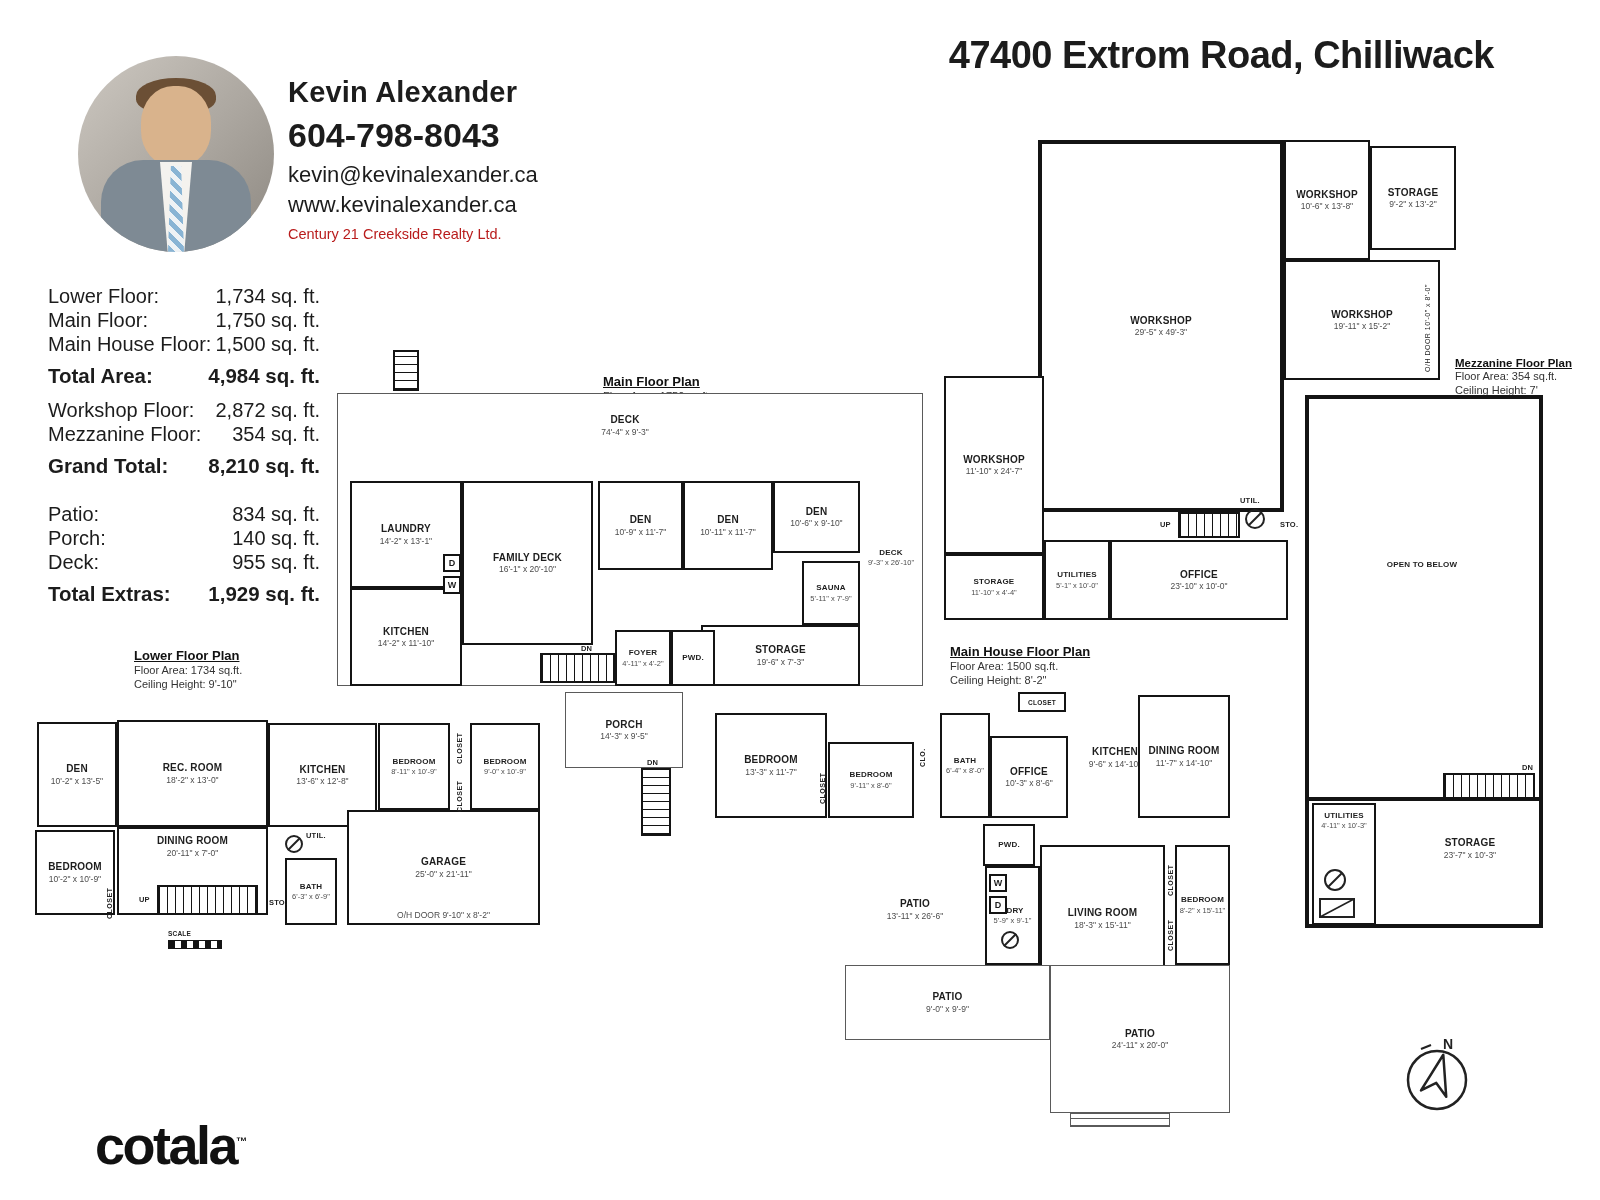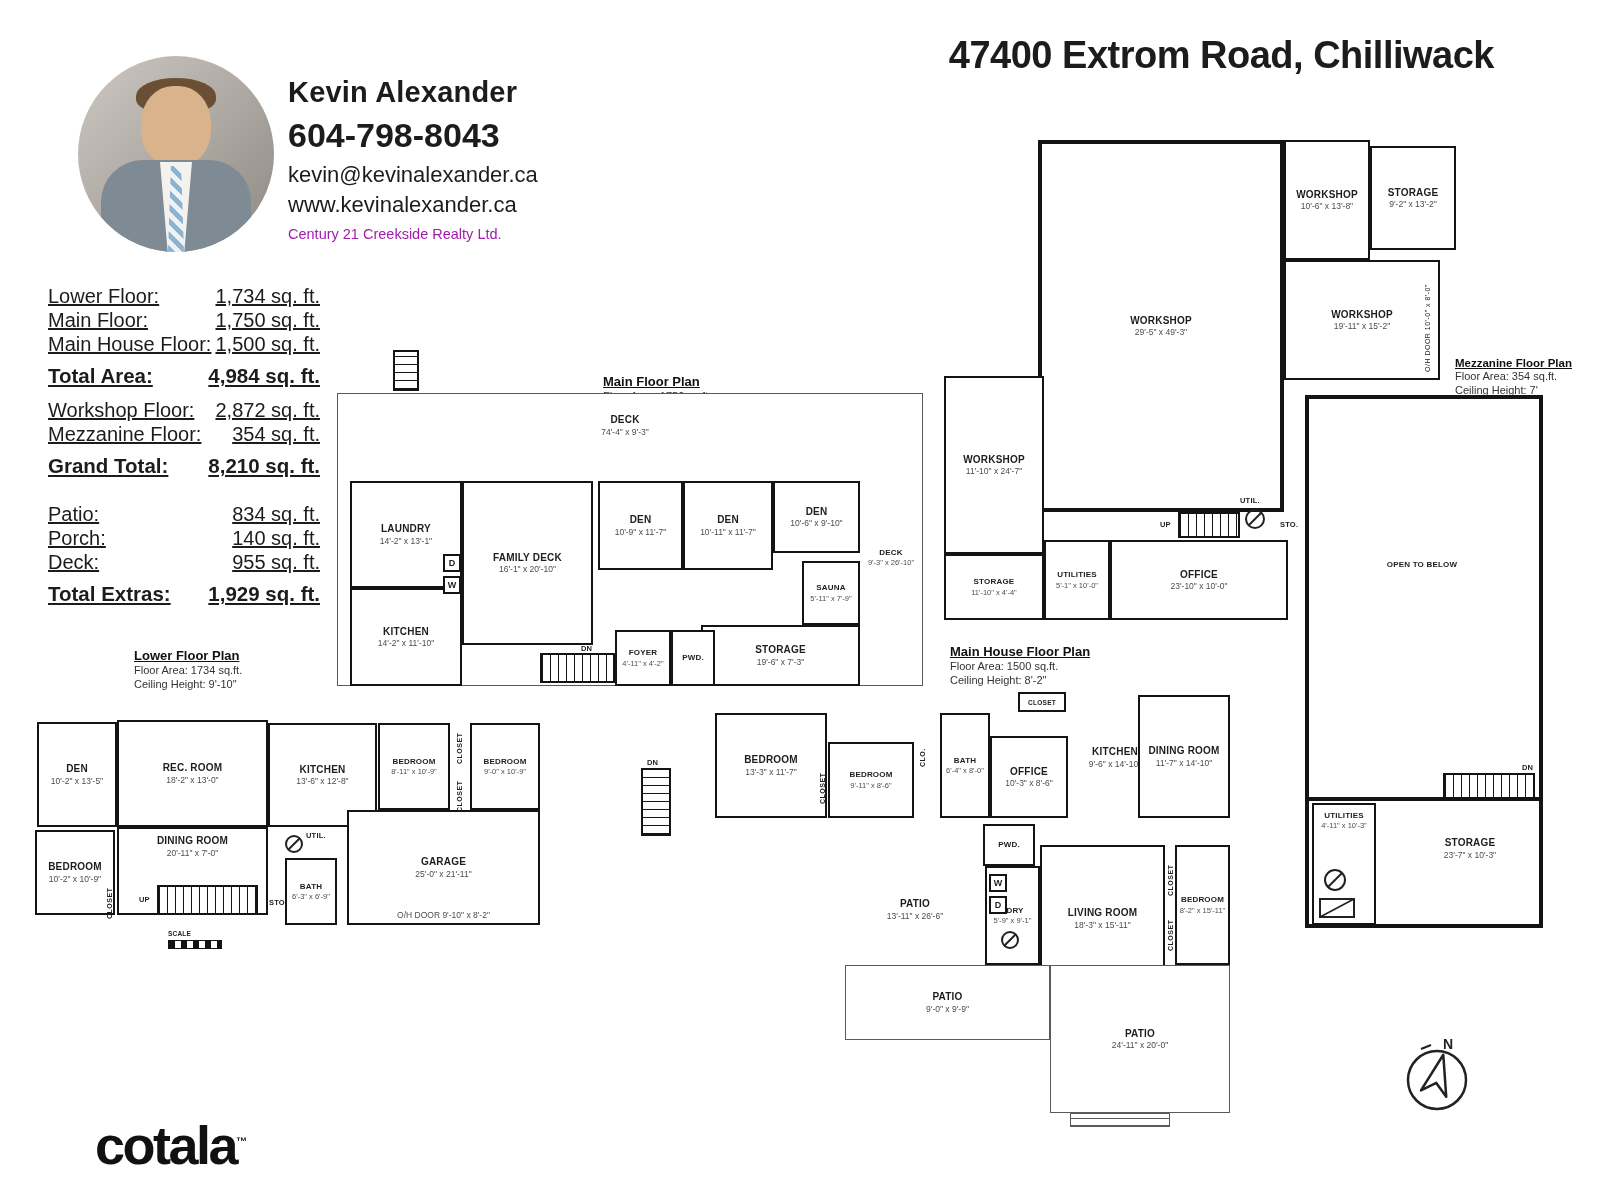"Century 21 Creekside Realty Ltd." .agent-brok { color: #a21caf -> #b91c1c }
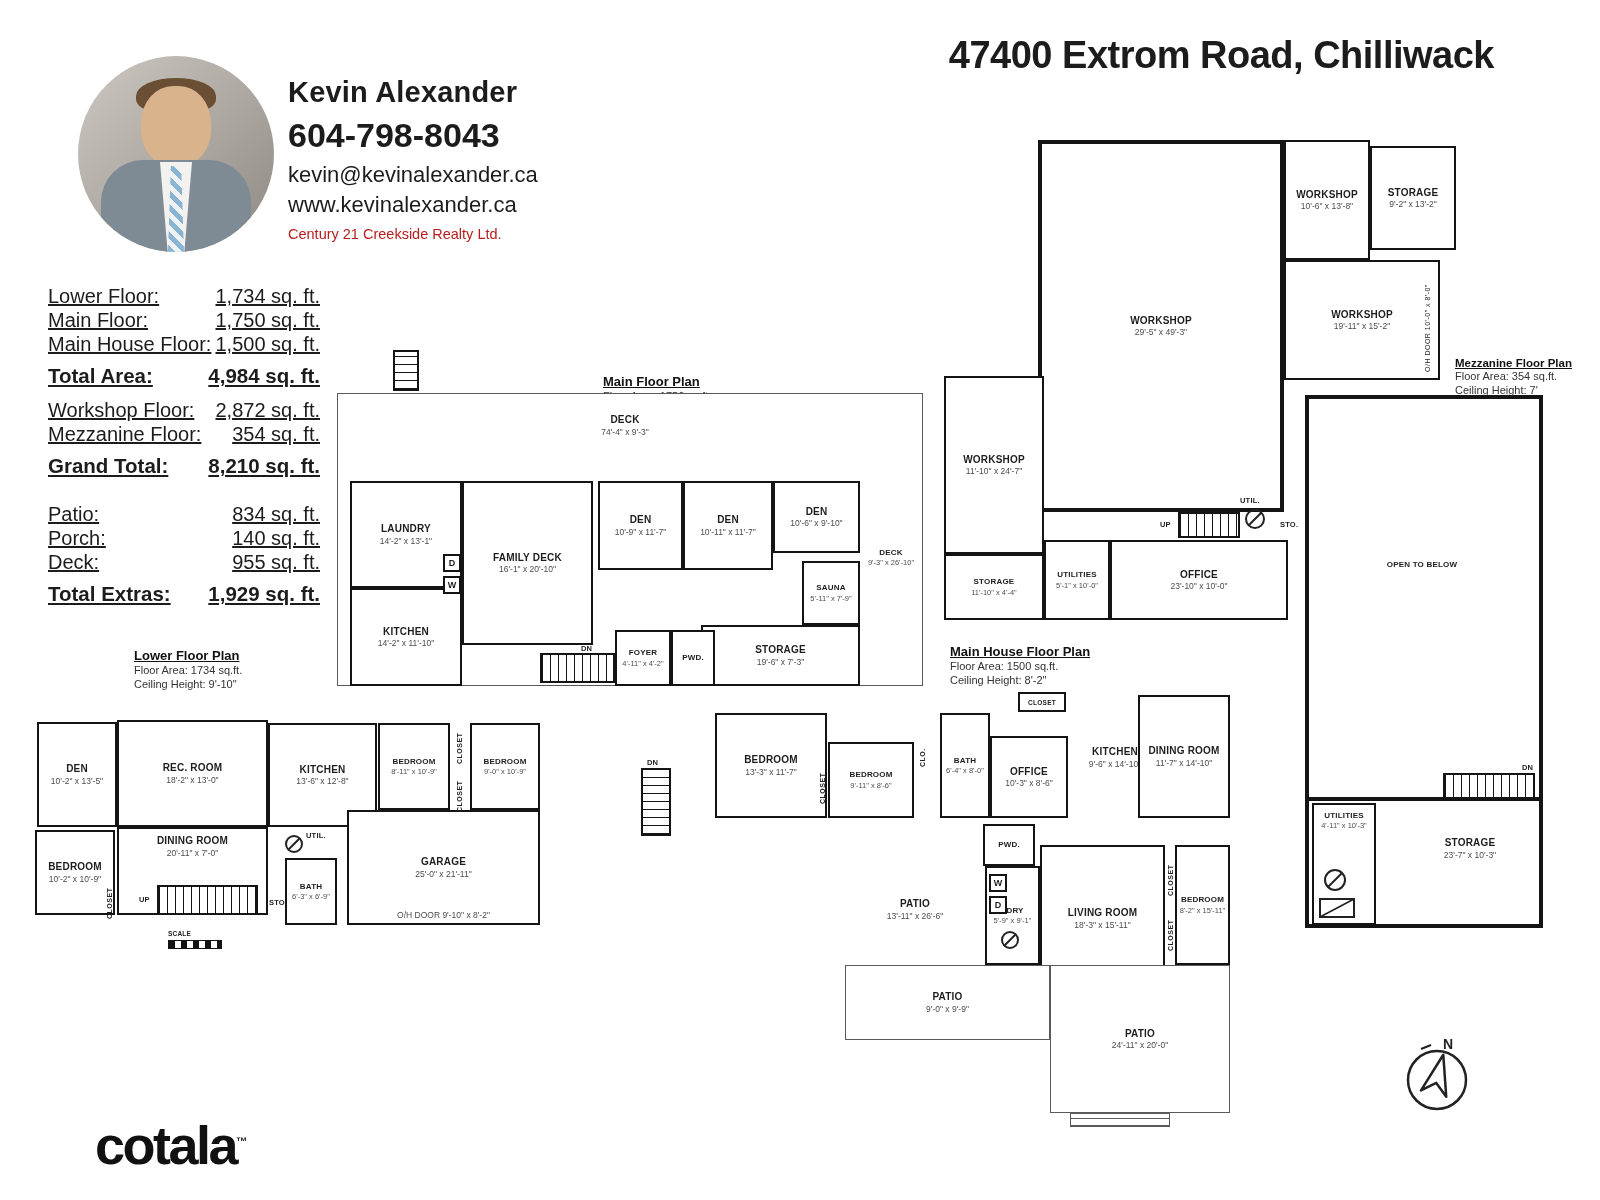"Lower Floor:" .srow { text-decoration: underline -> none }
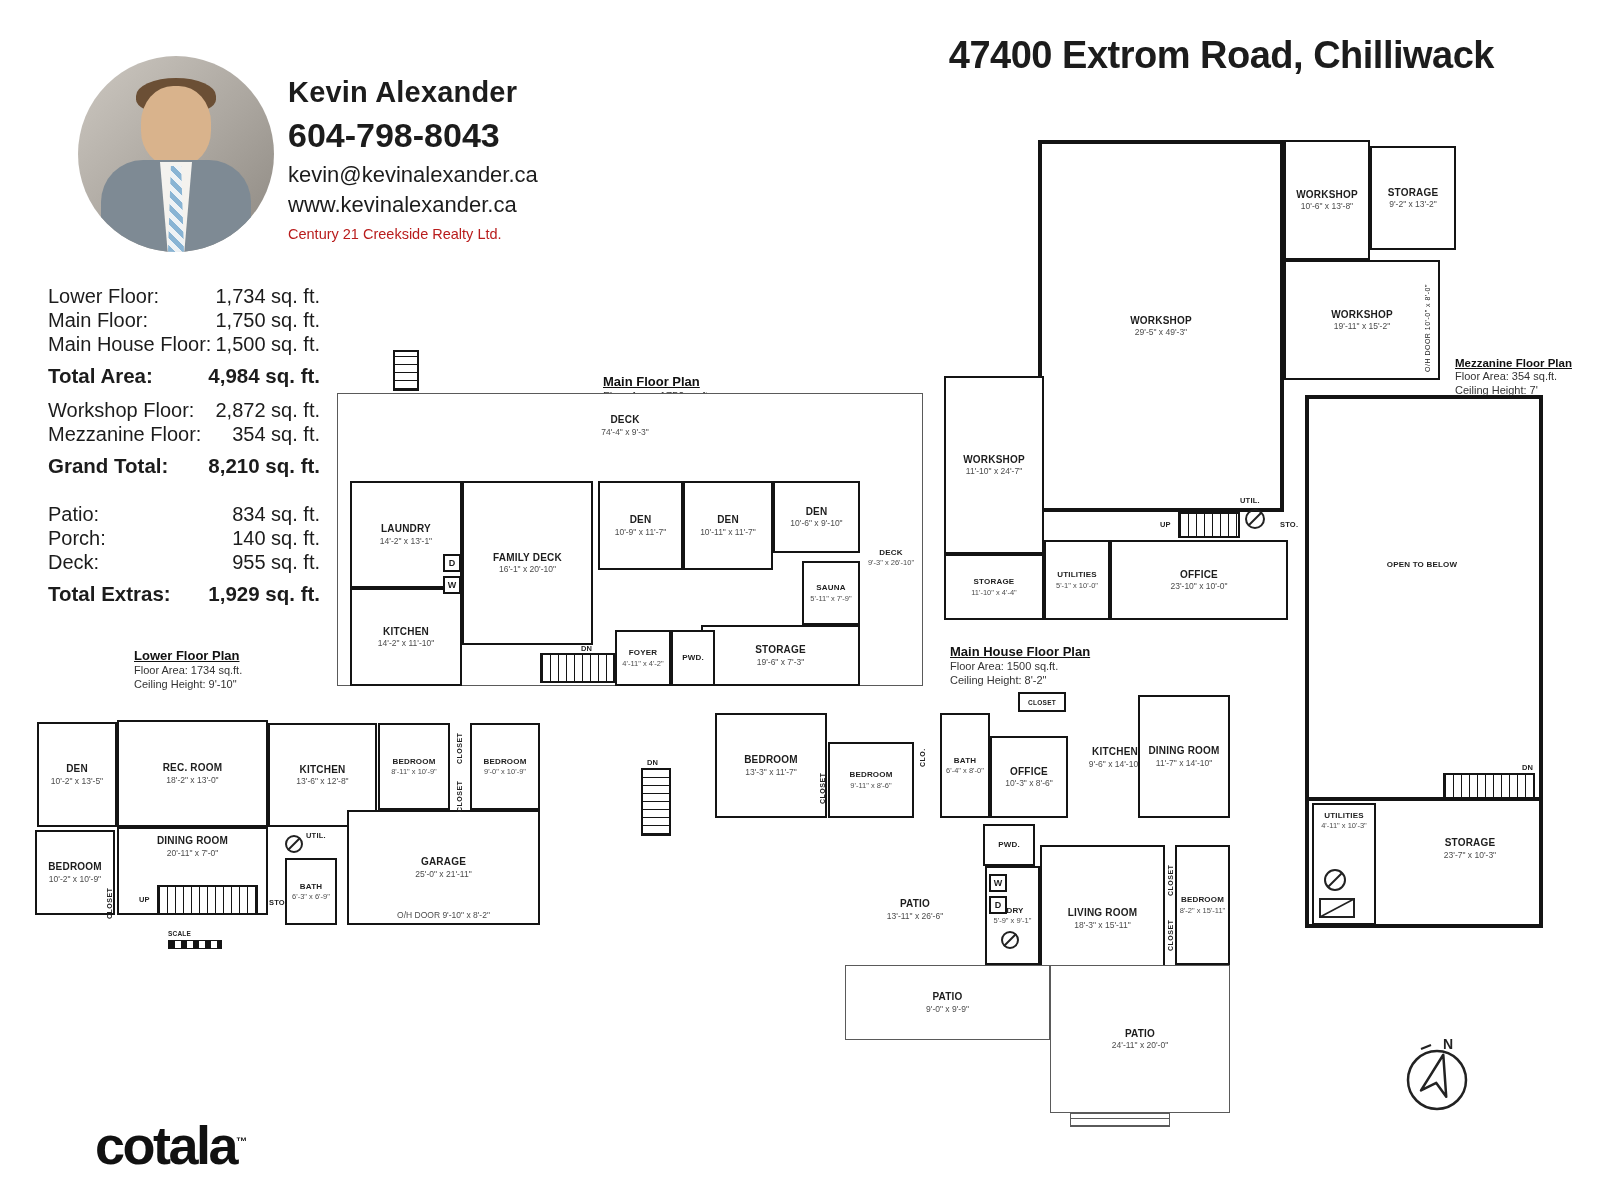"PORCH" div.zone { html: none -> <div> <div>PORCH</div> <div>14'-3" x 9'-5"</div> </div> }
